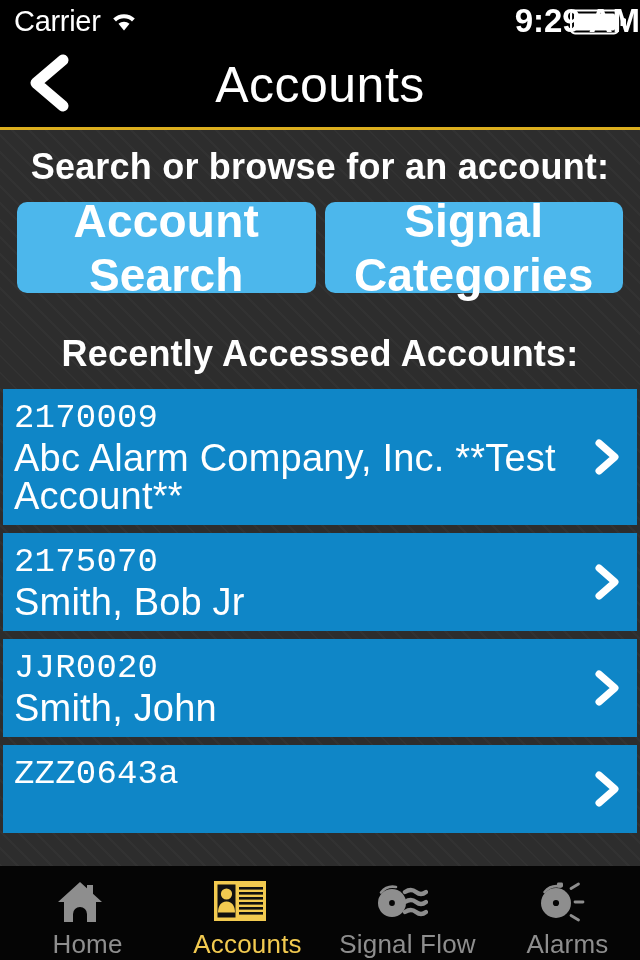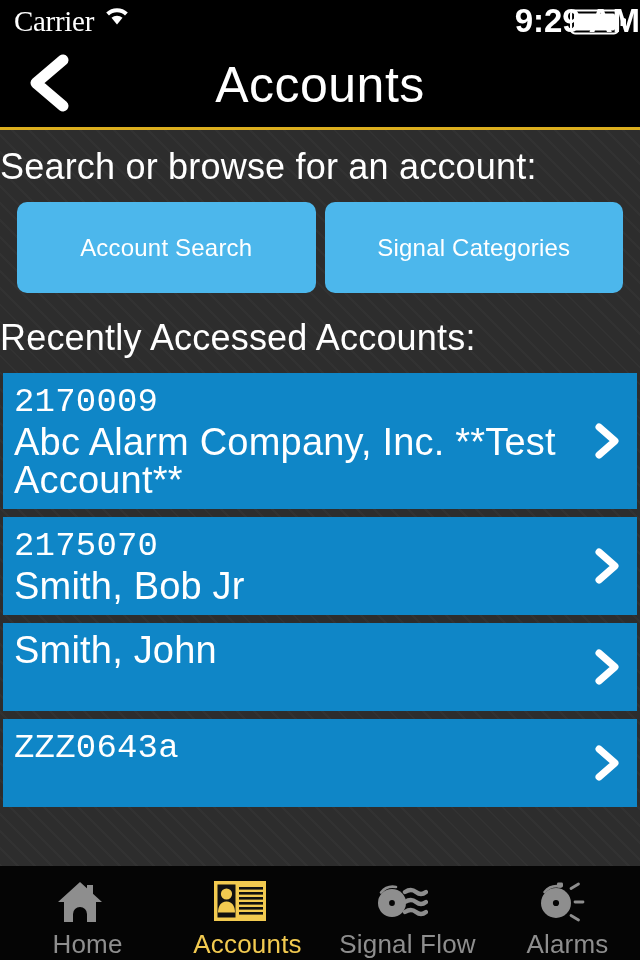"Carrier" .sb-left { align-items: flex-start -> flex-end; font-family: Liberation Serif, serif -> none }
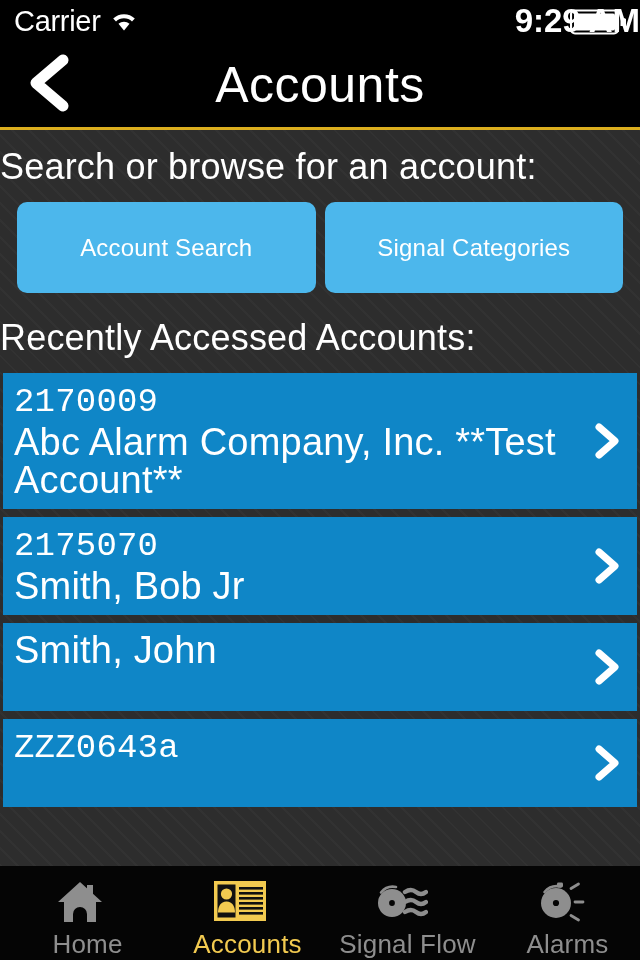"Search or browse for an" .section-head { font-weight: 400 -> 700; text-align: left -> center }
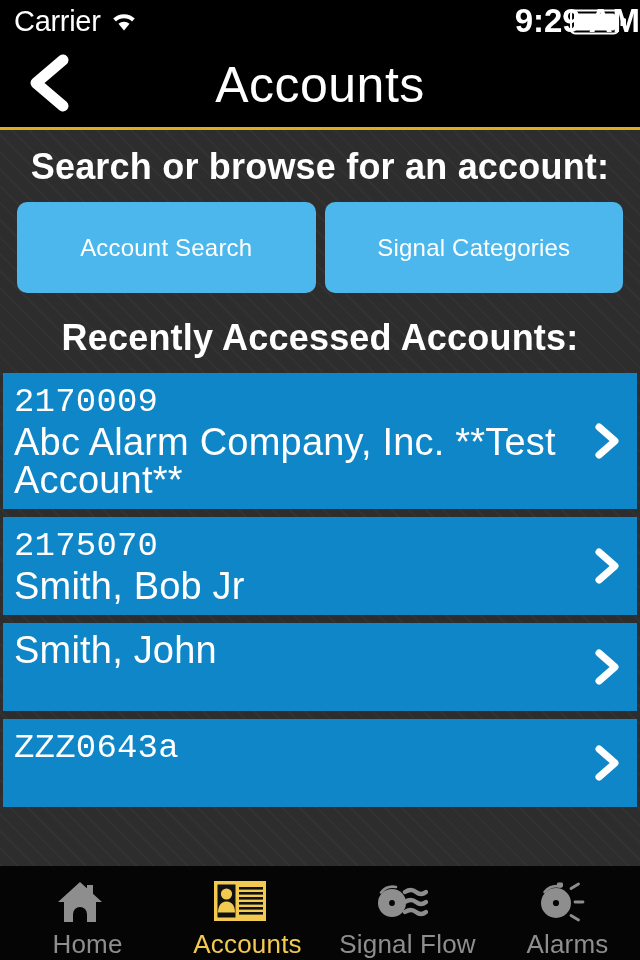"Account Search" .big-btn { font-size: 24px -> 46px; font-weight: 400 -> 700 }
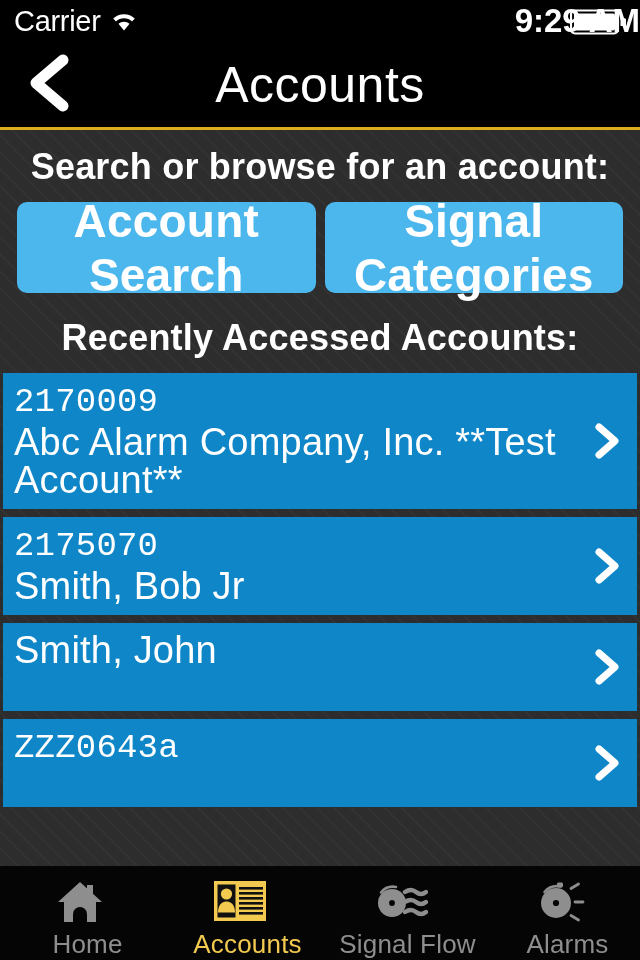"Recently Accessed Accounts:" .head-recent { margin-top: 24px -> 40px }
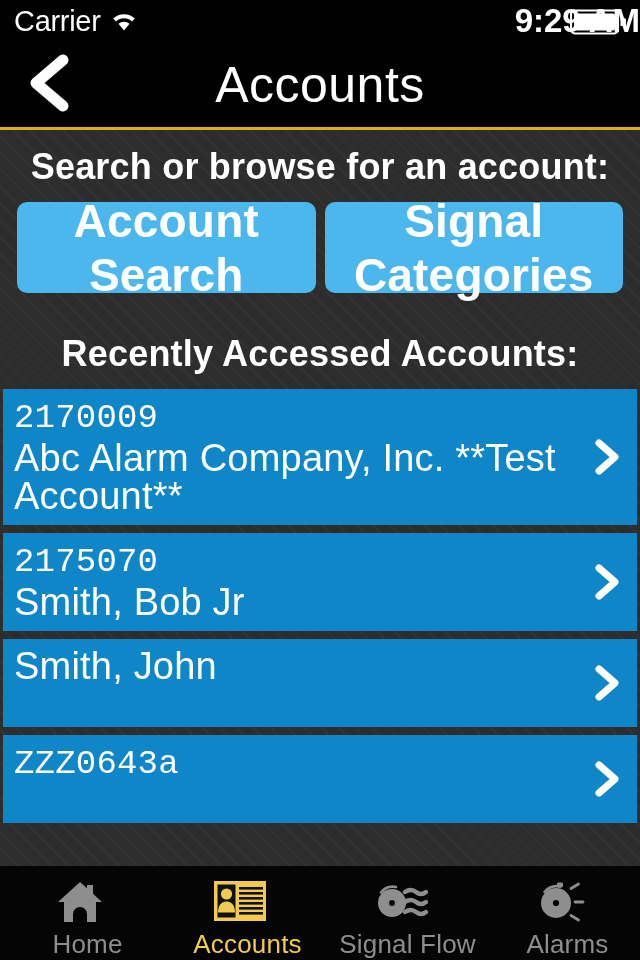"JJR0020" div.acct-num { html: none -> <div>JJR0020</div> }
